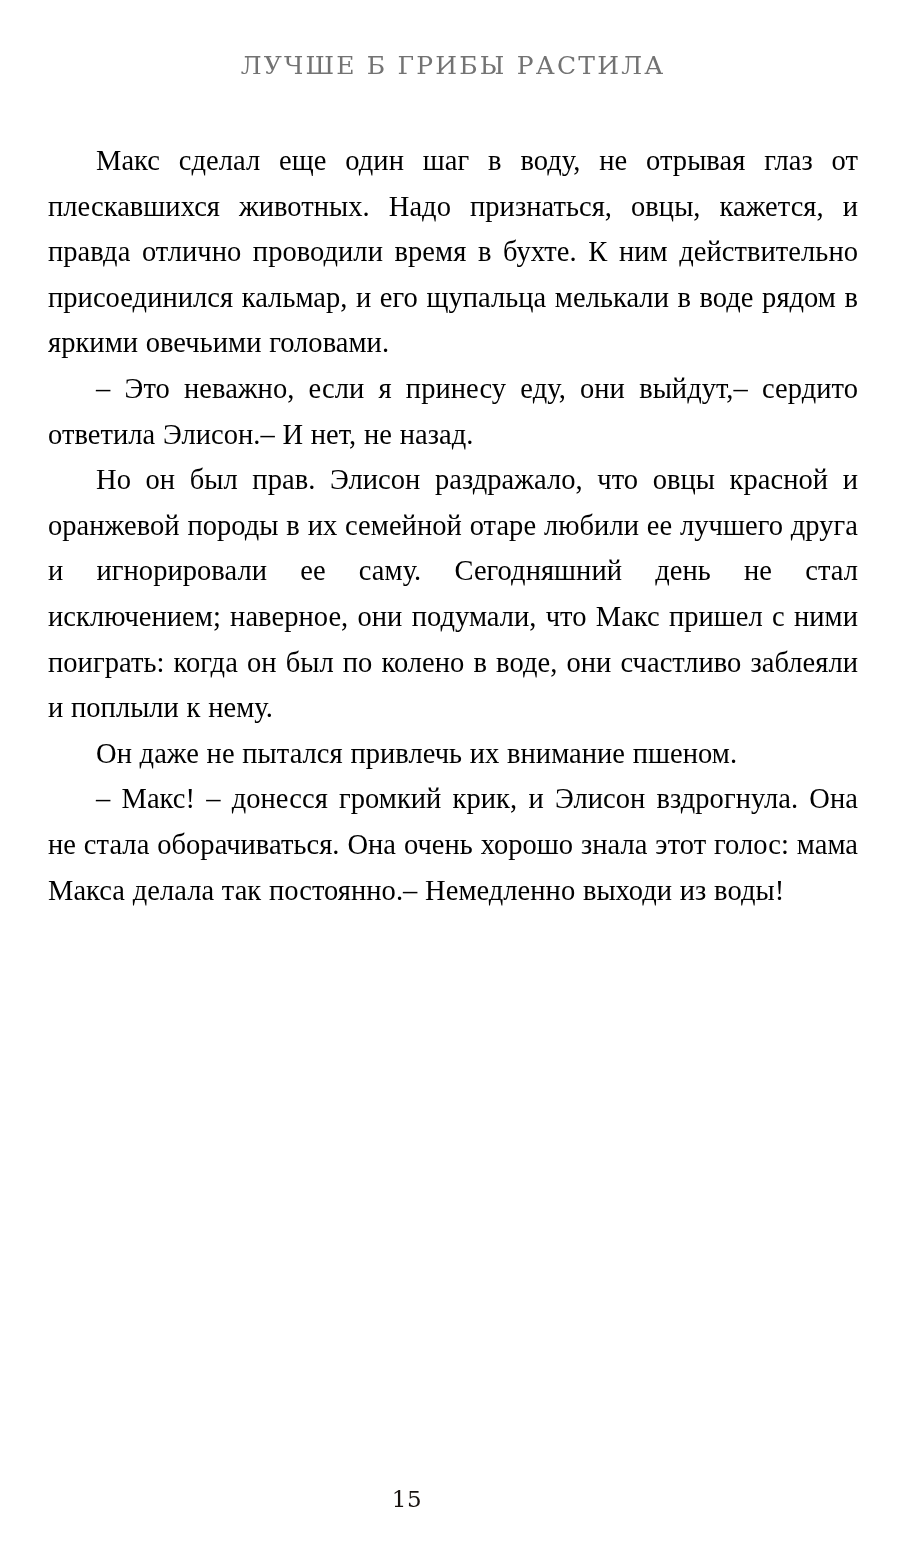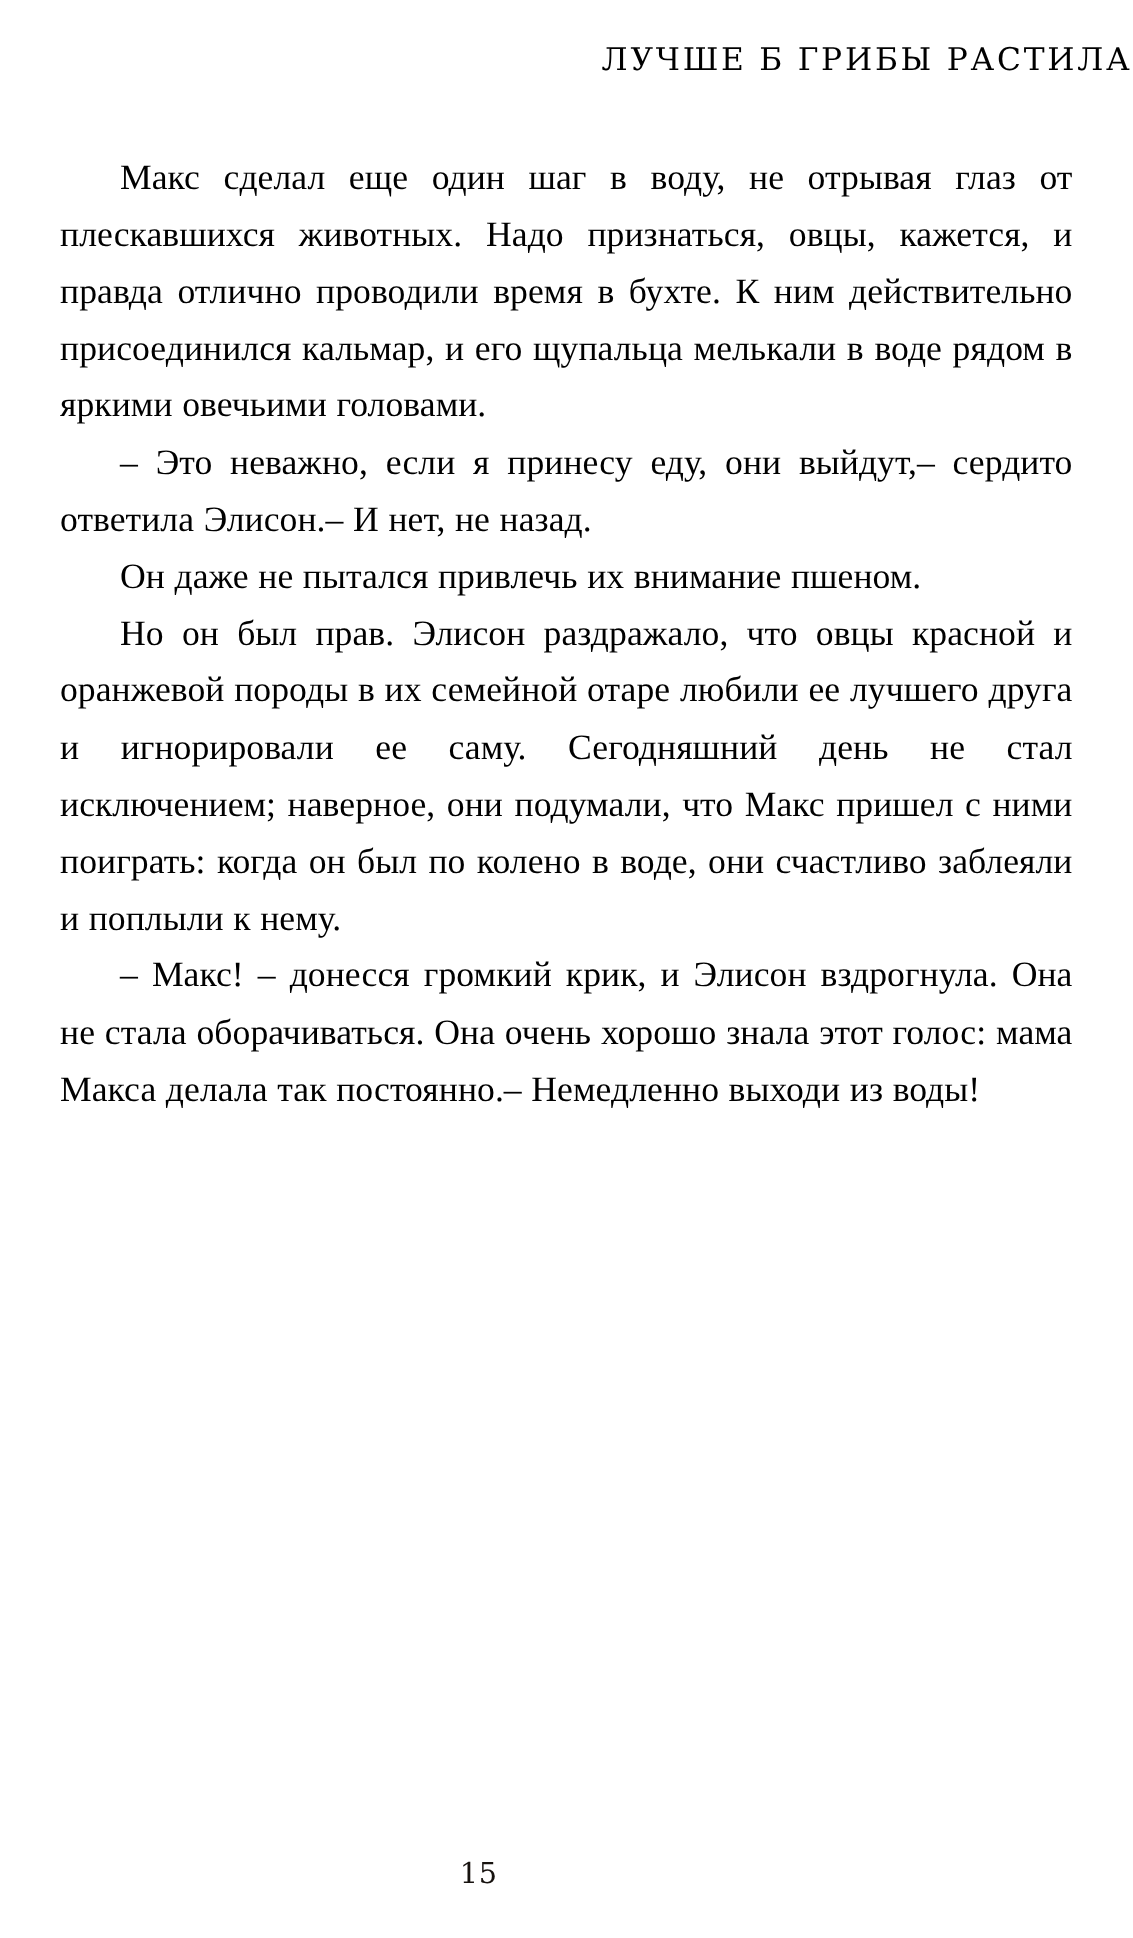"ЛУЧШЕ Б ГРИБЫ РАСТИЛА" .running-head { color: #000000 -> #737373; padding-top: 33px -> 51px; text-align: right -> center }
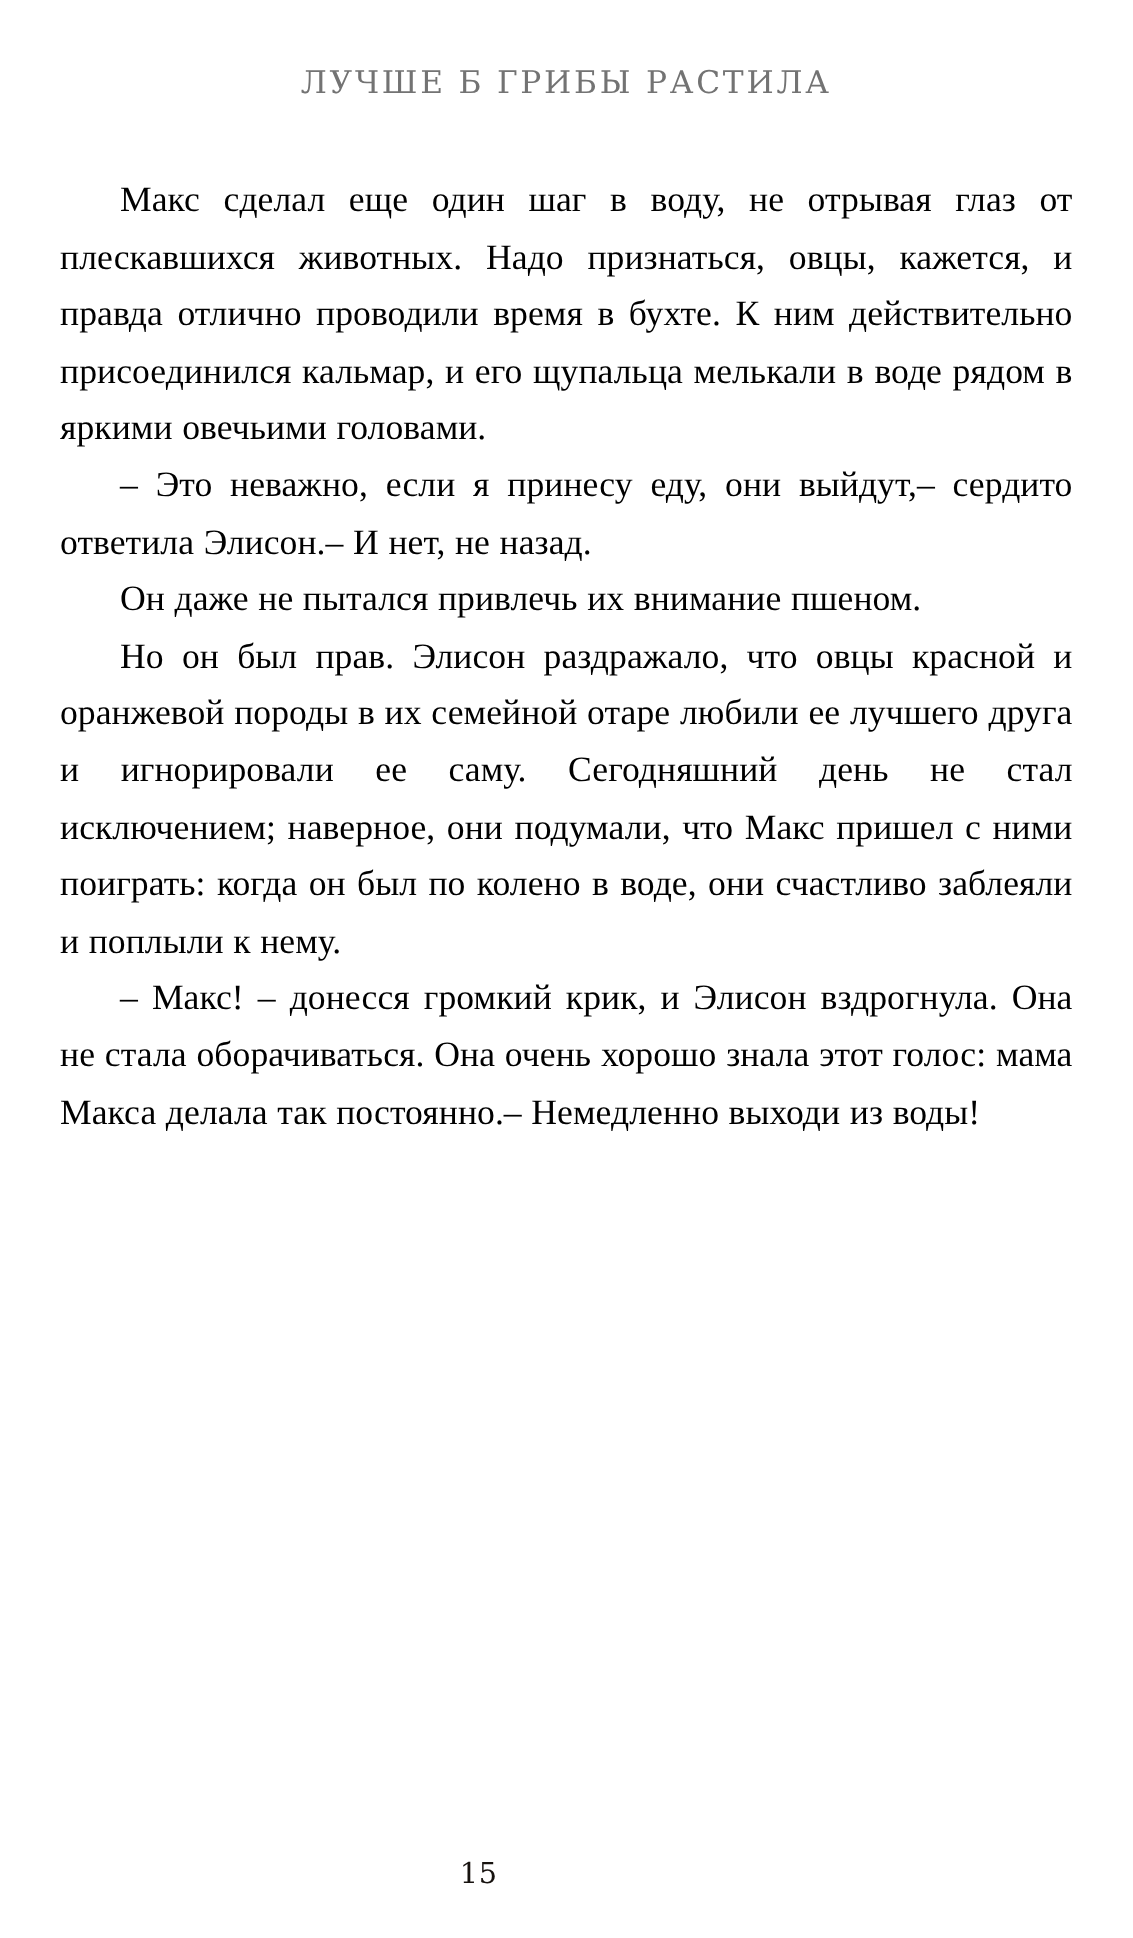"Он даже не пытался привлечь" p.para { order: before "Но он был прав. Элисон" -> after "Но он был прав. Элисон" }
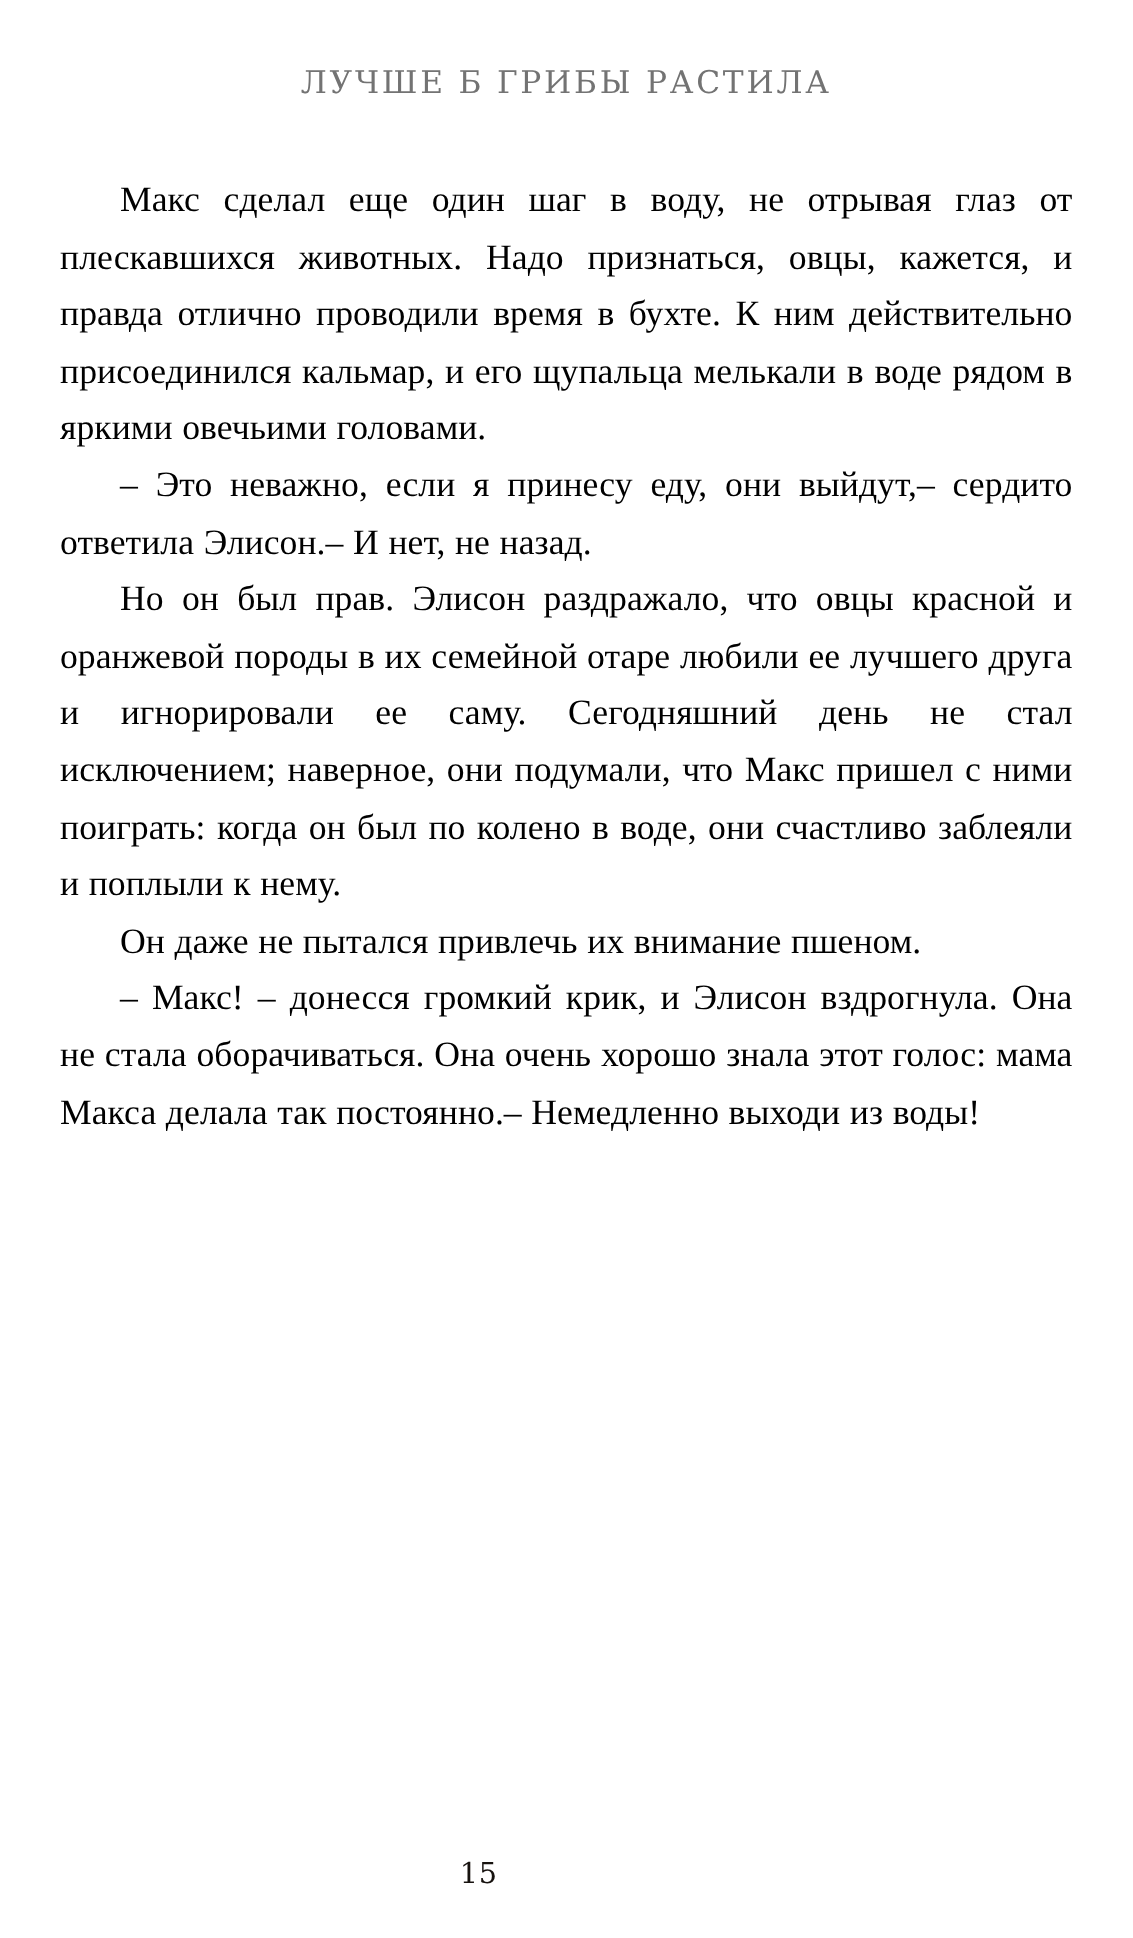"15" .folio { padding-left: none -> 24px }
